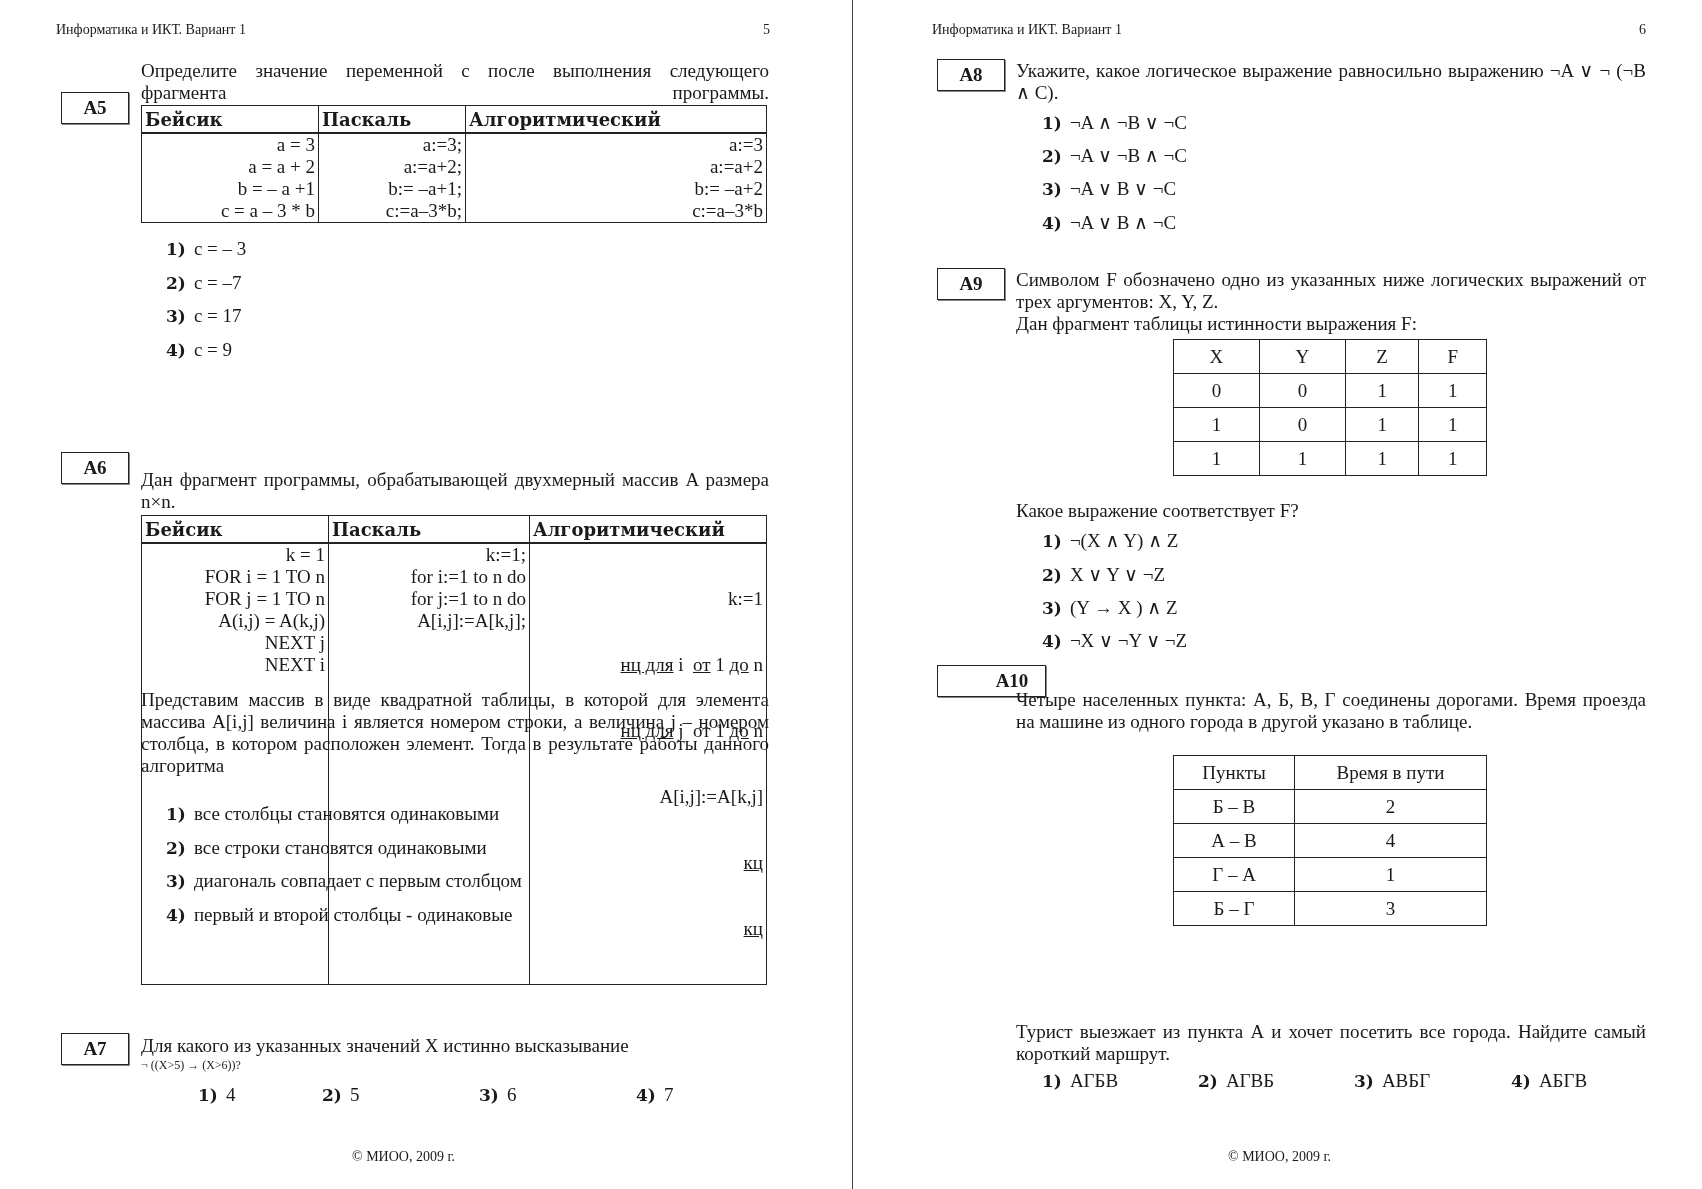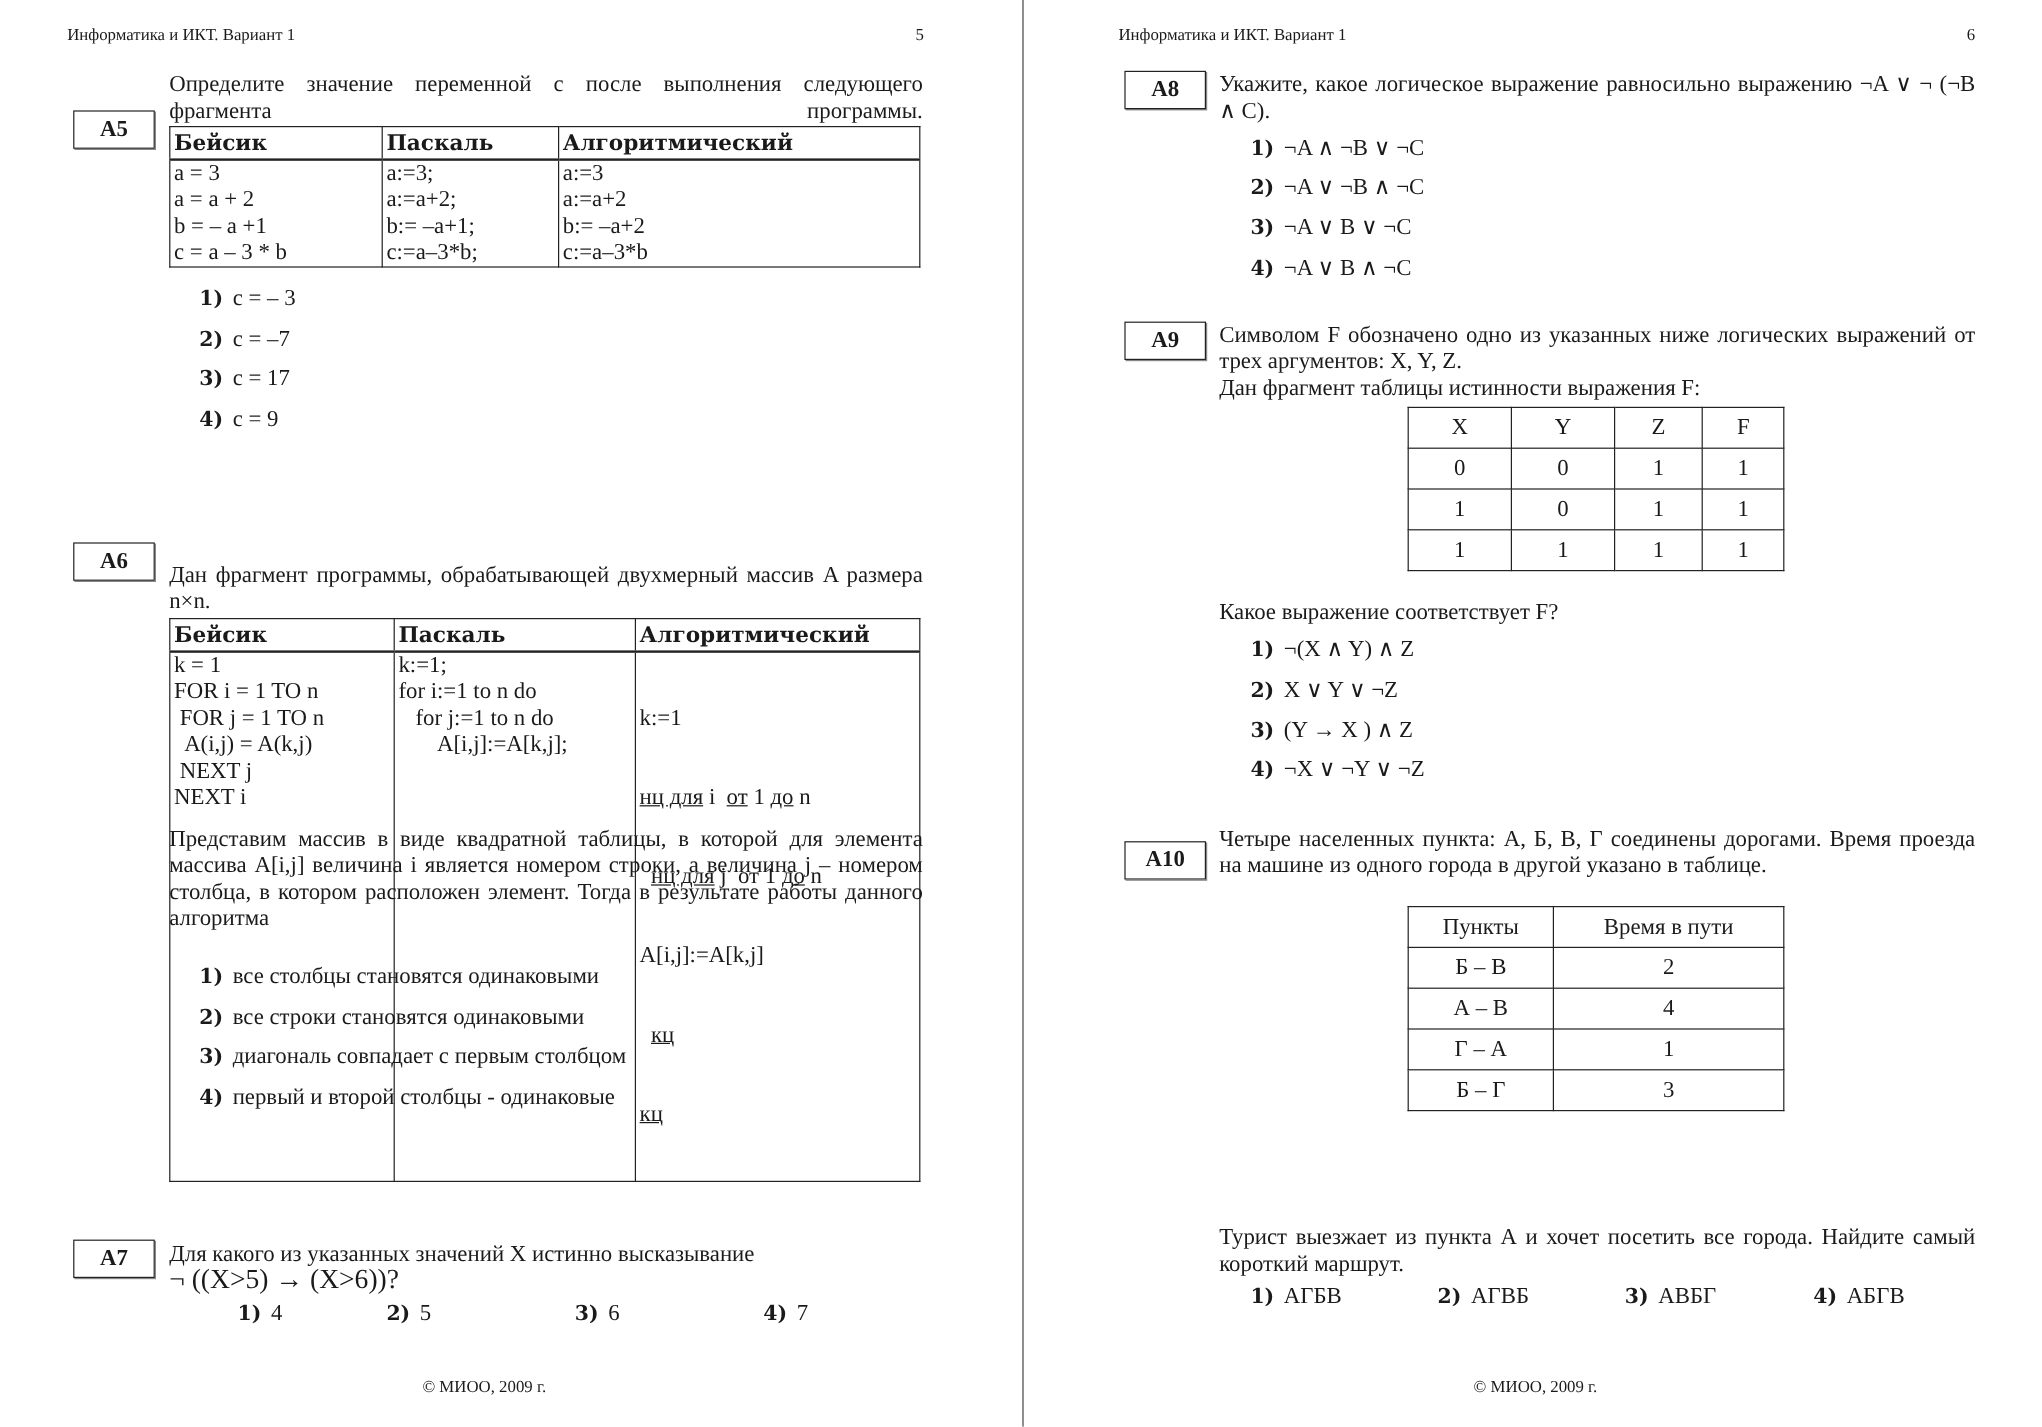"a = 3" table.code td { text-align: none -> right }
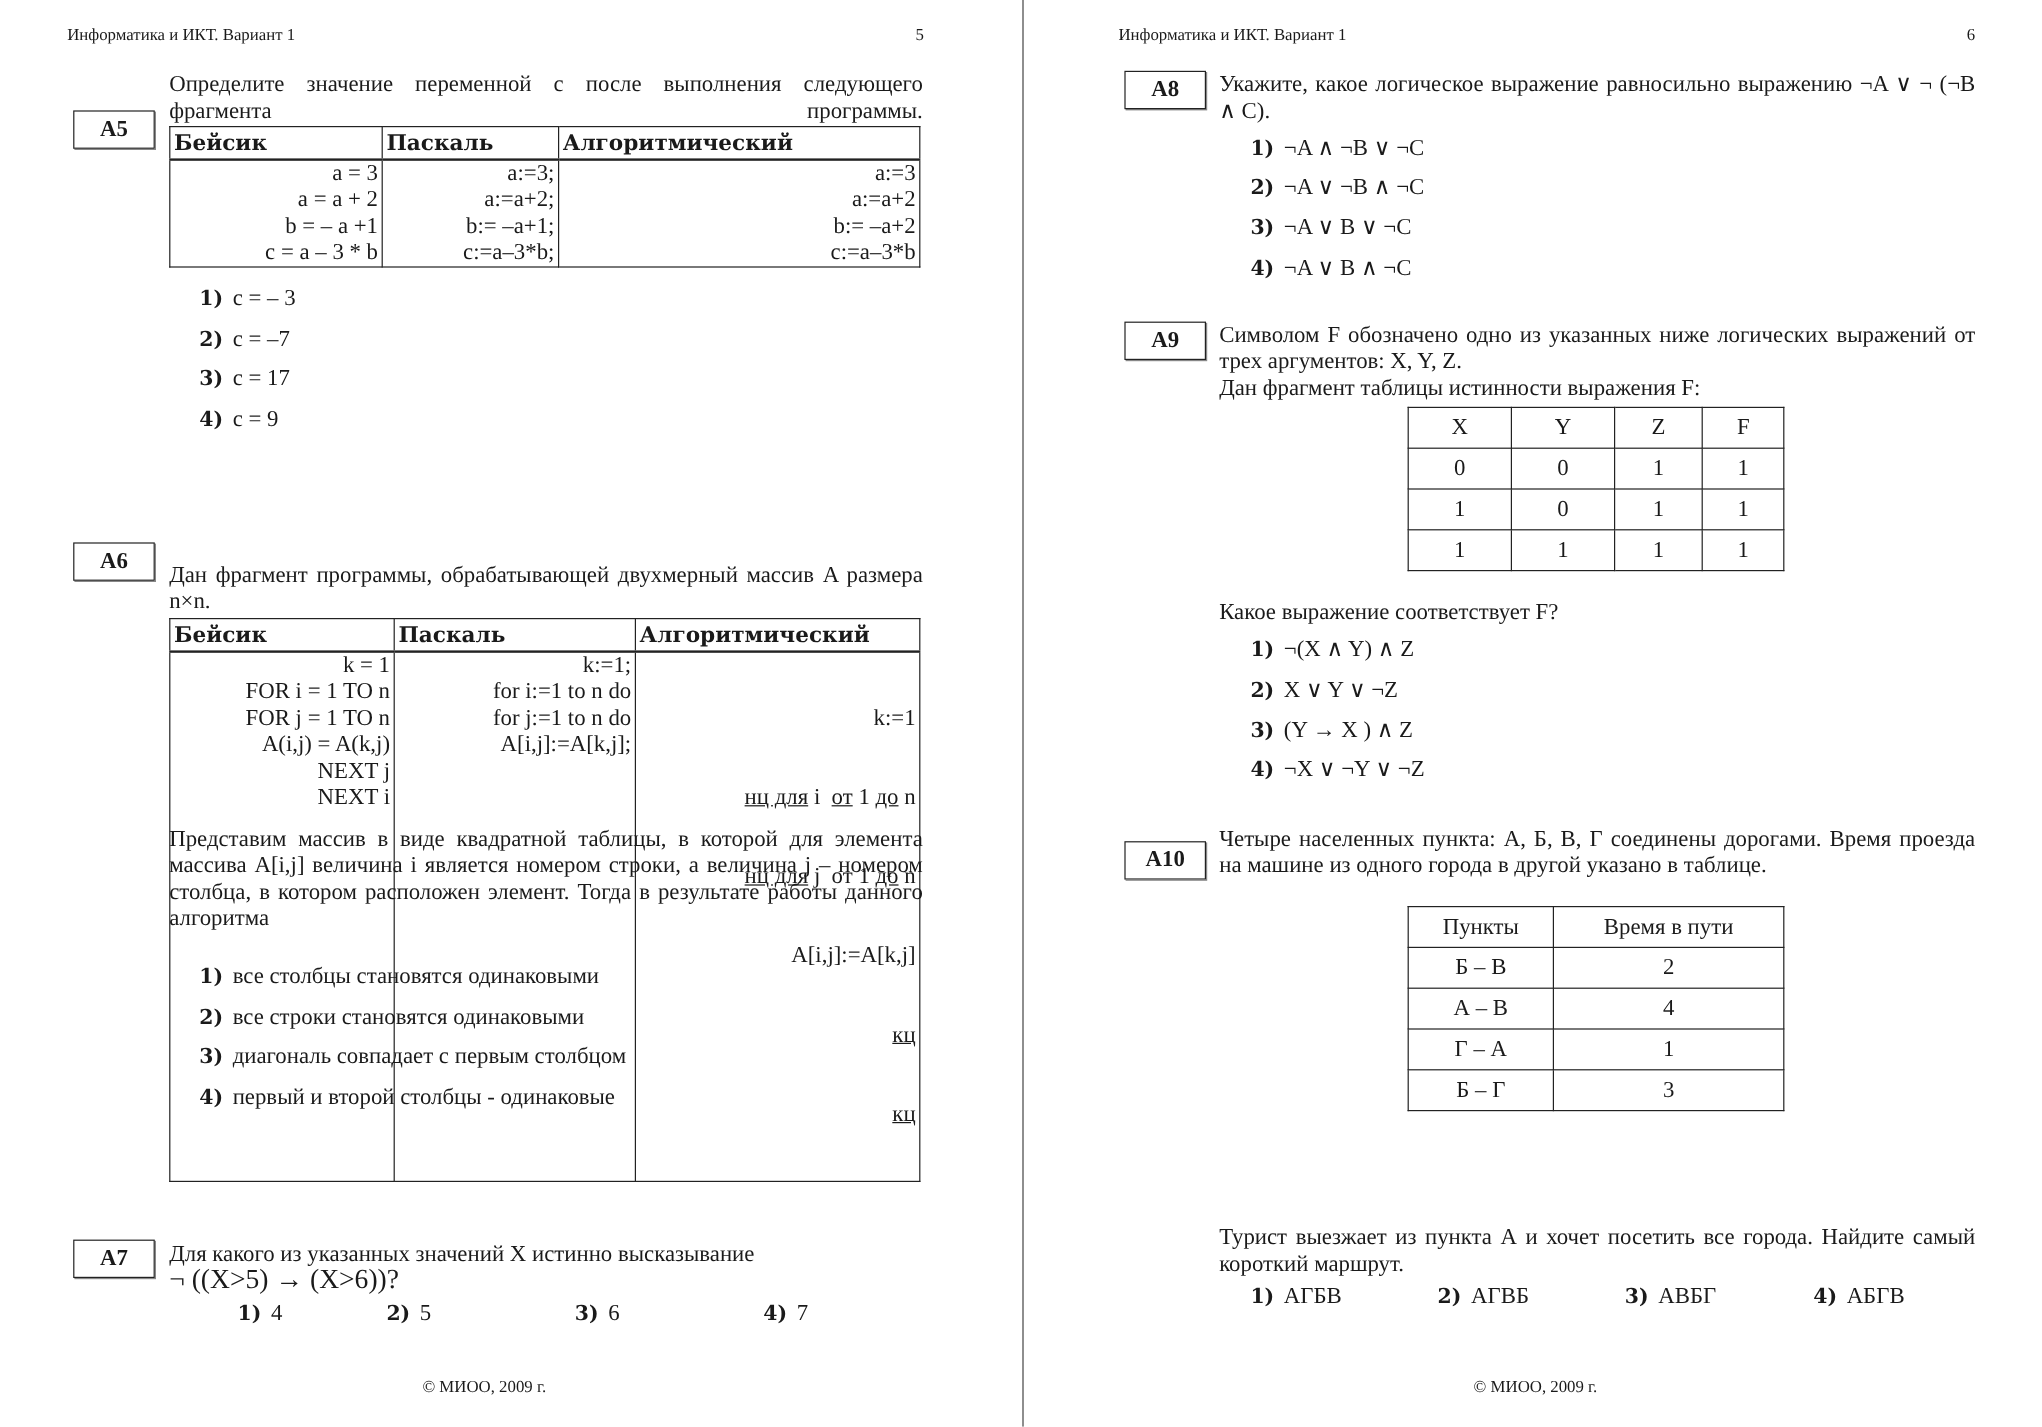"A10" div.qbox { padding-left: none -> 41px; top: 701px -> 665px }
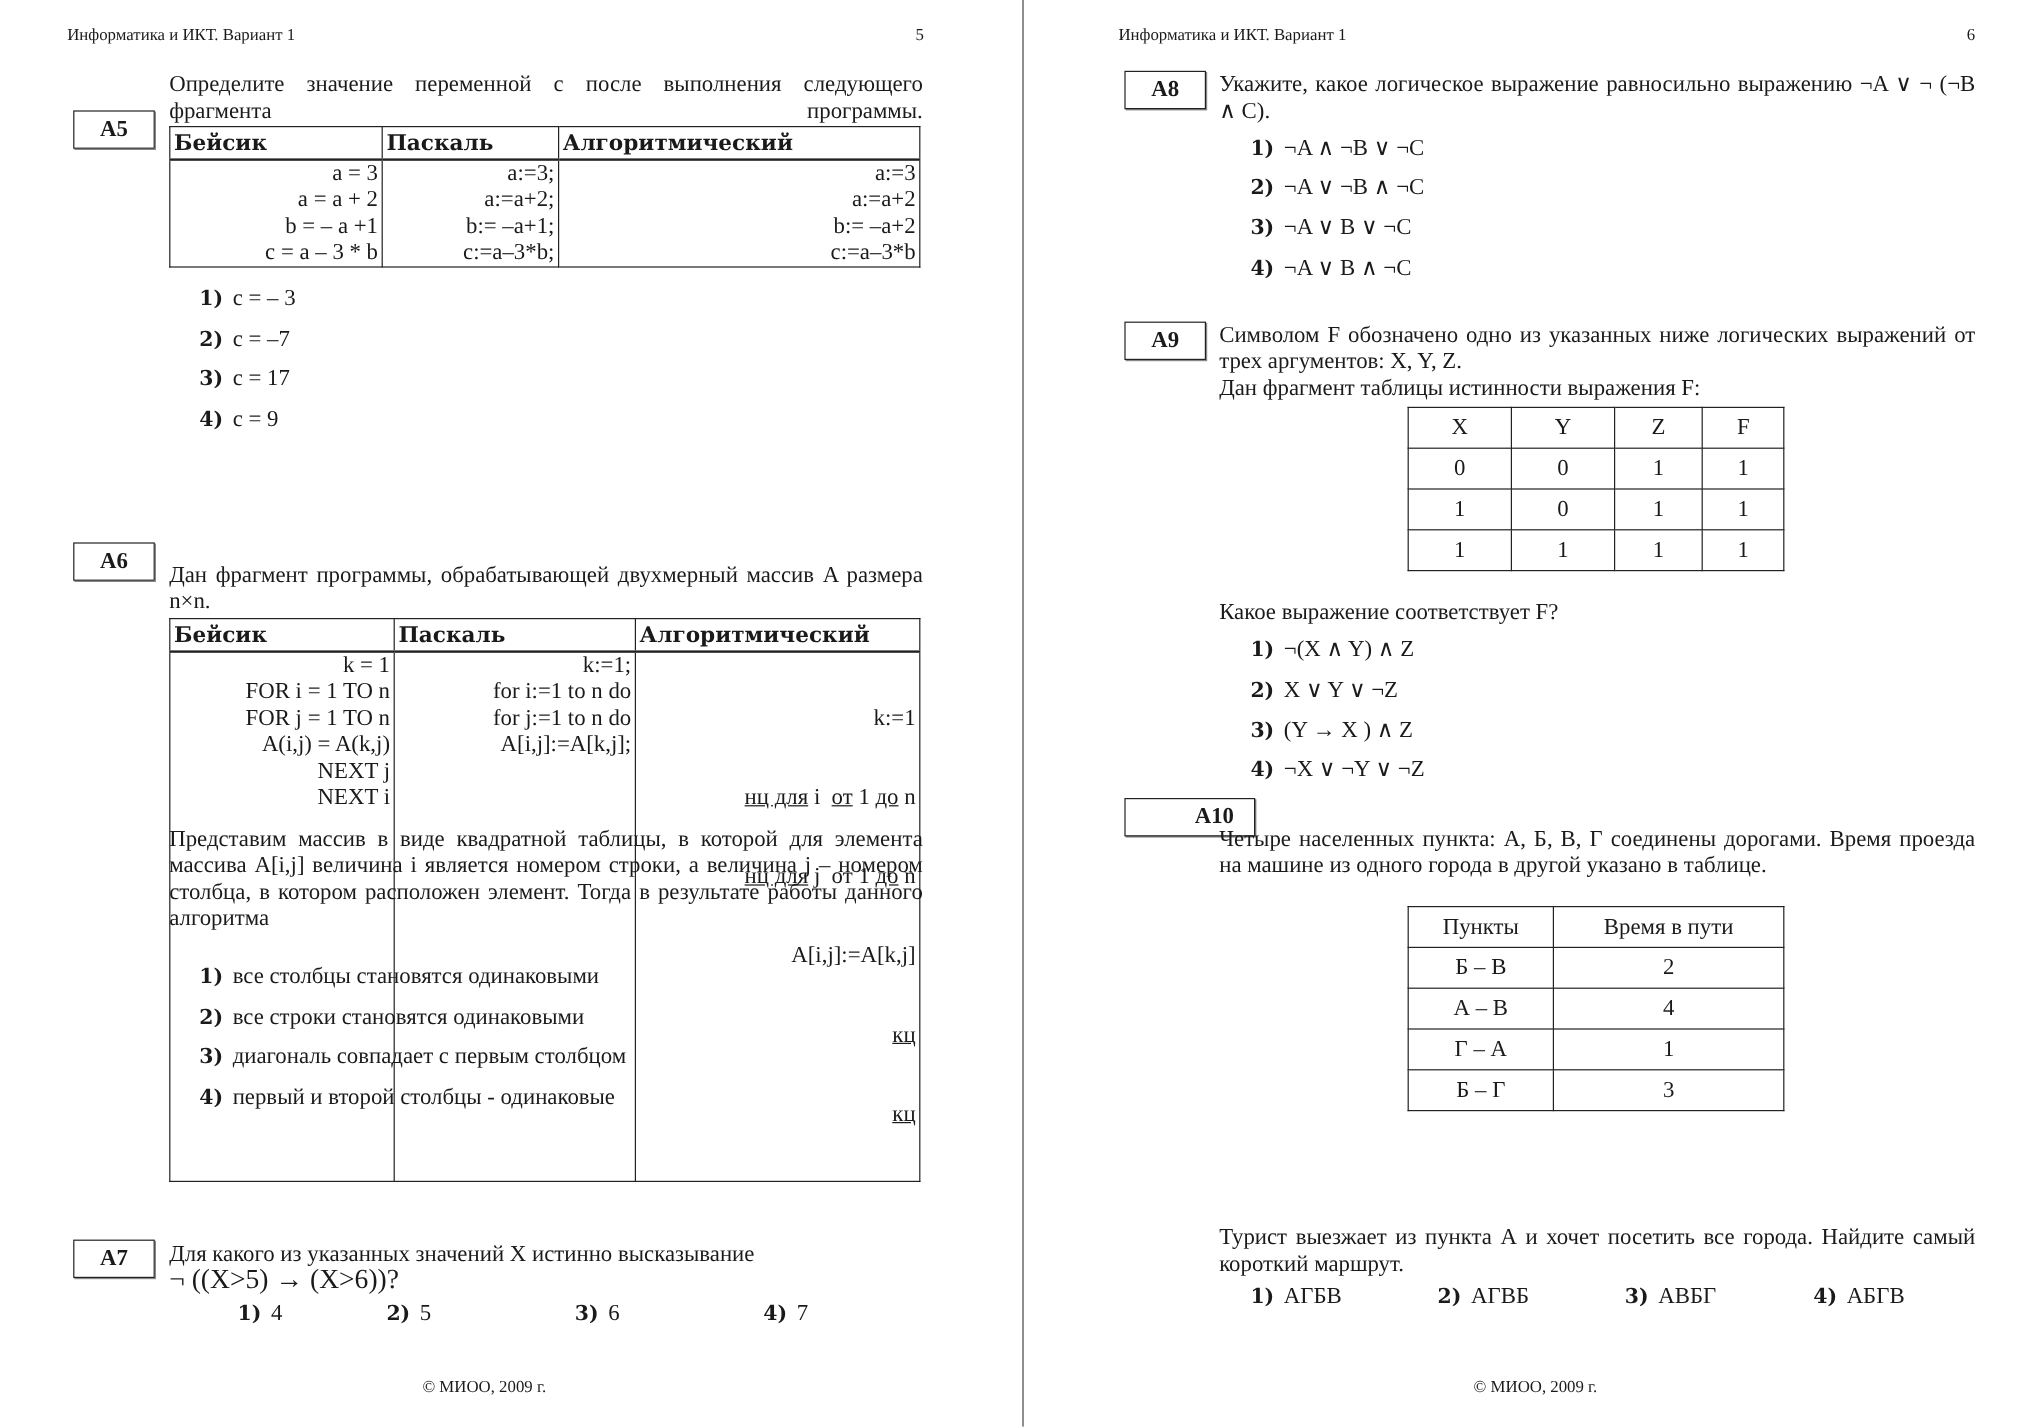"¬ ((X>5) → (X>6))?" div { font-size: 23px -> 12px }
